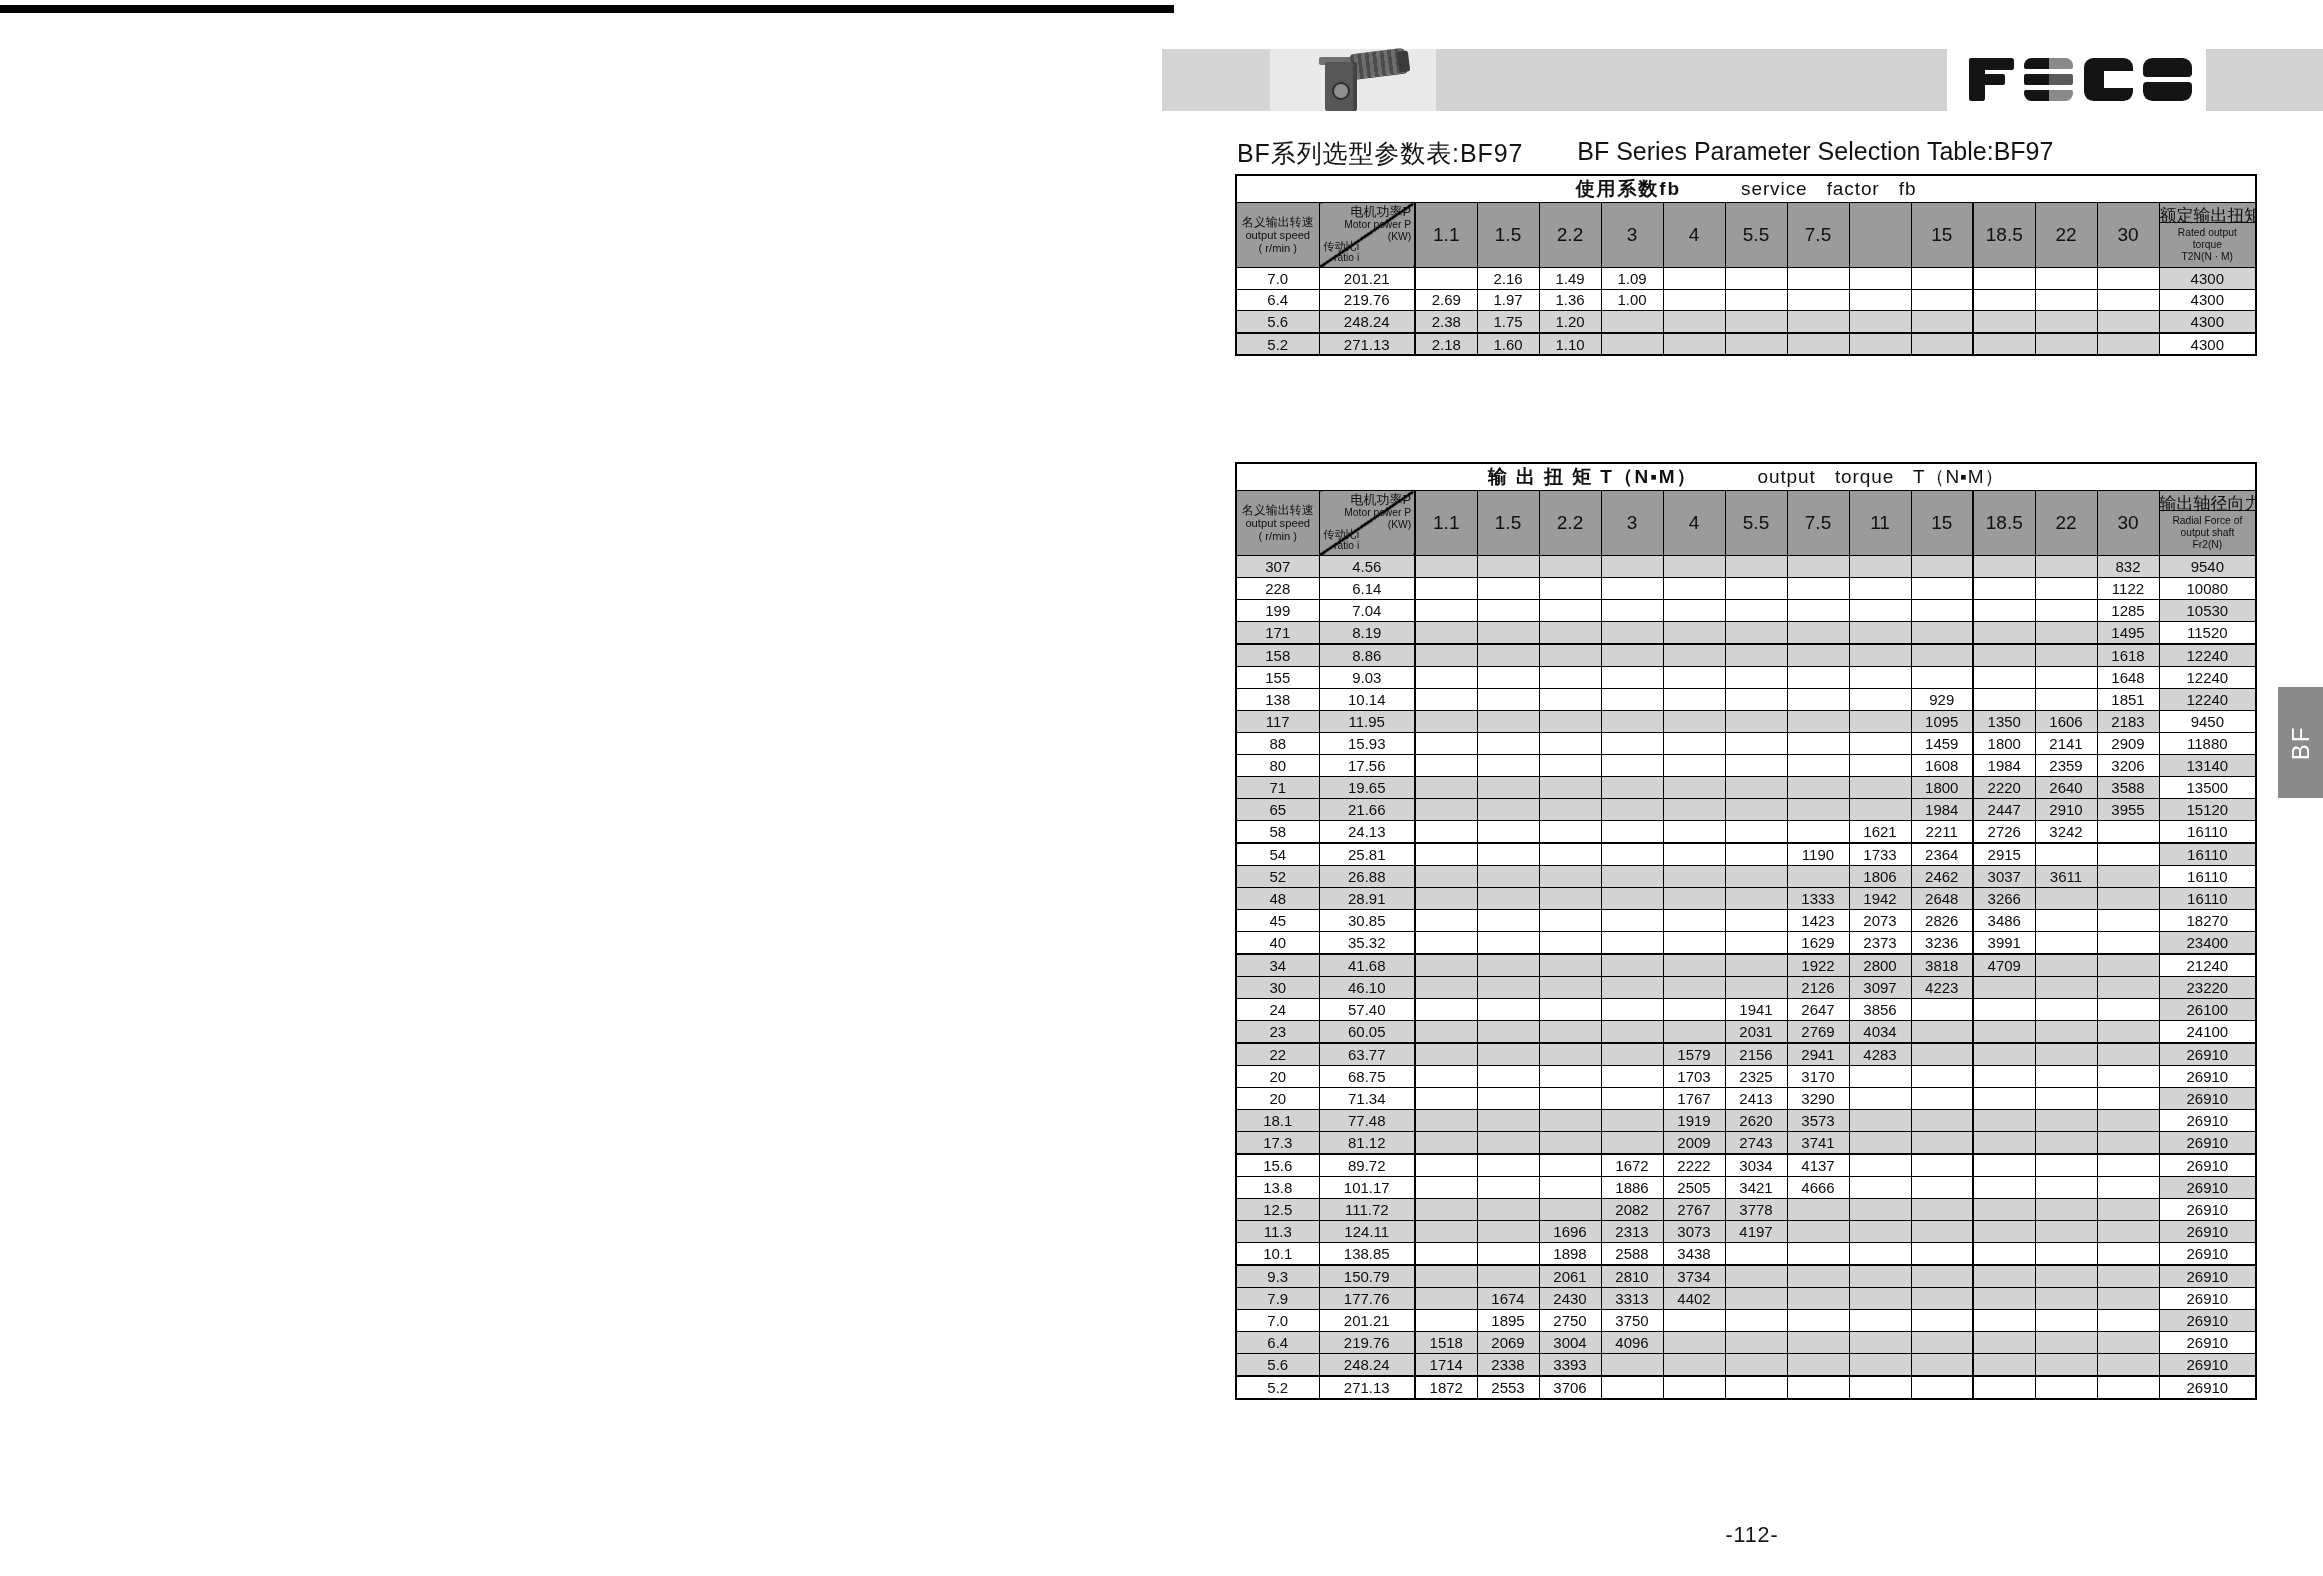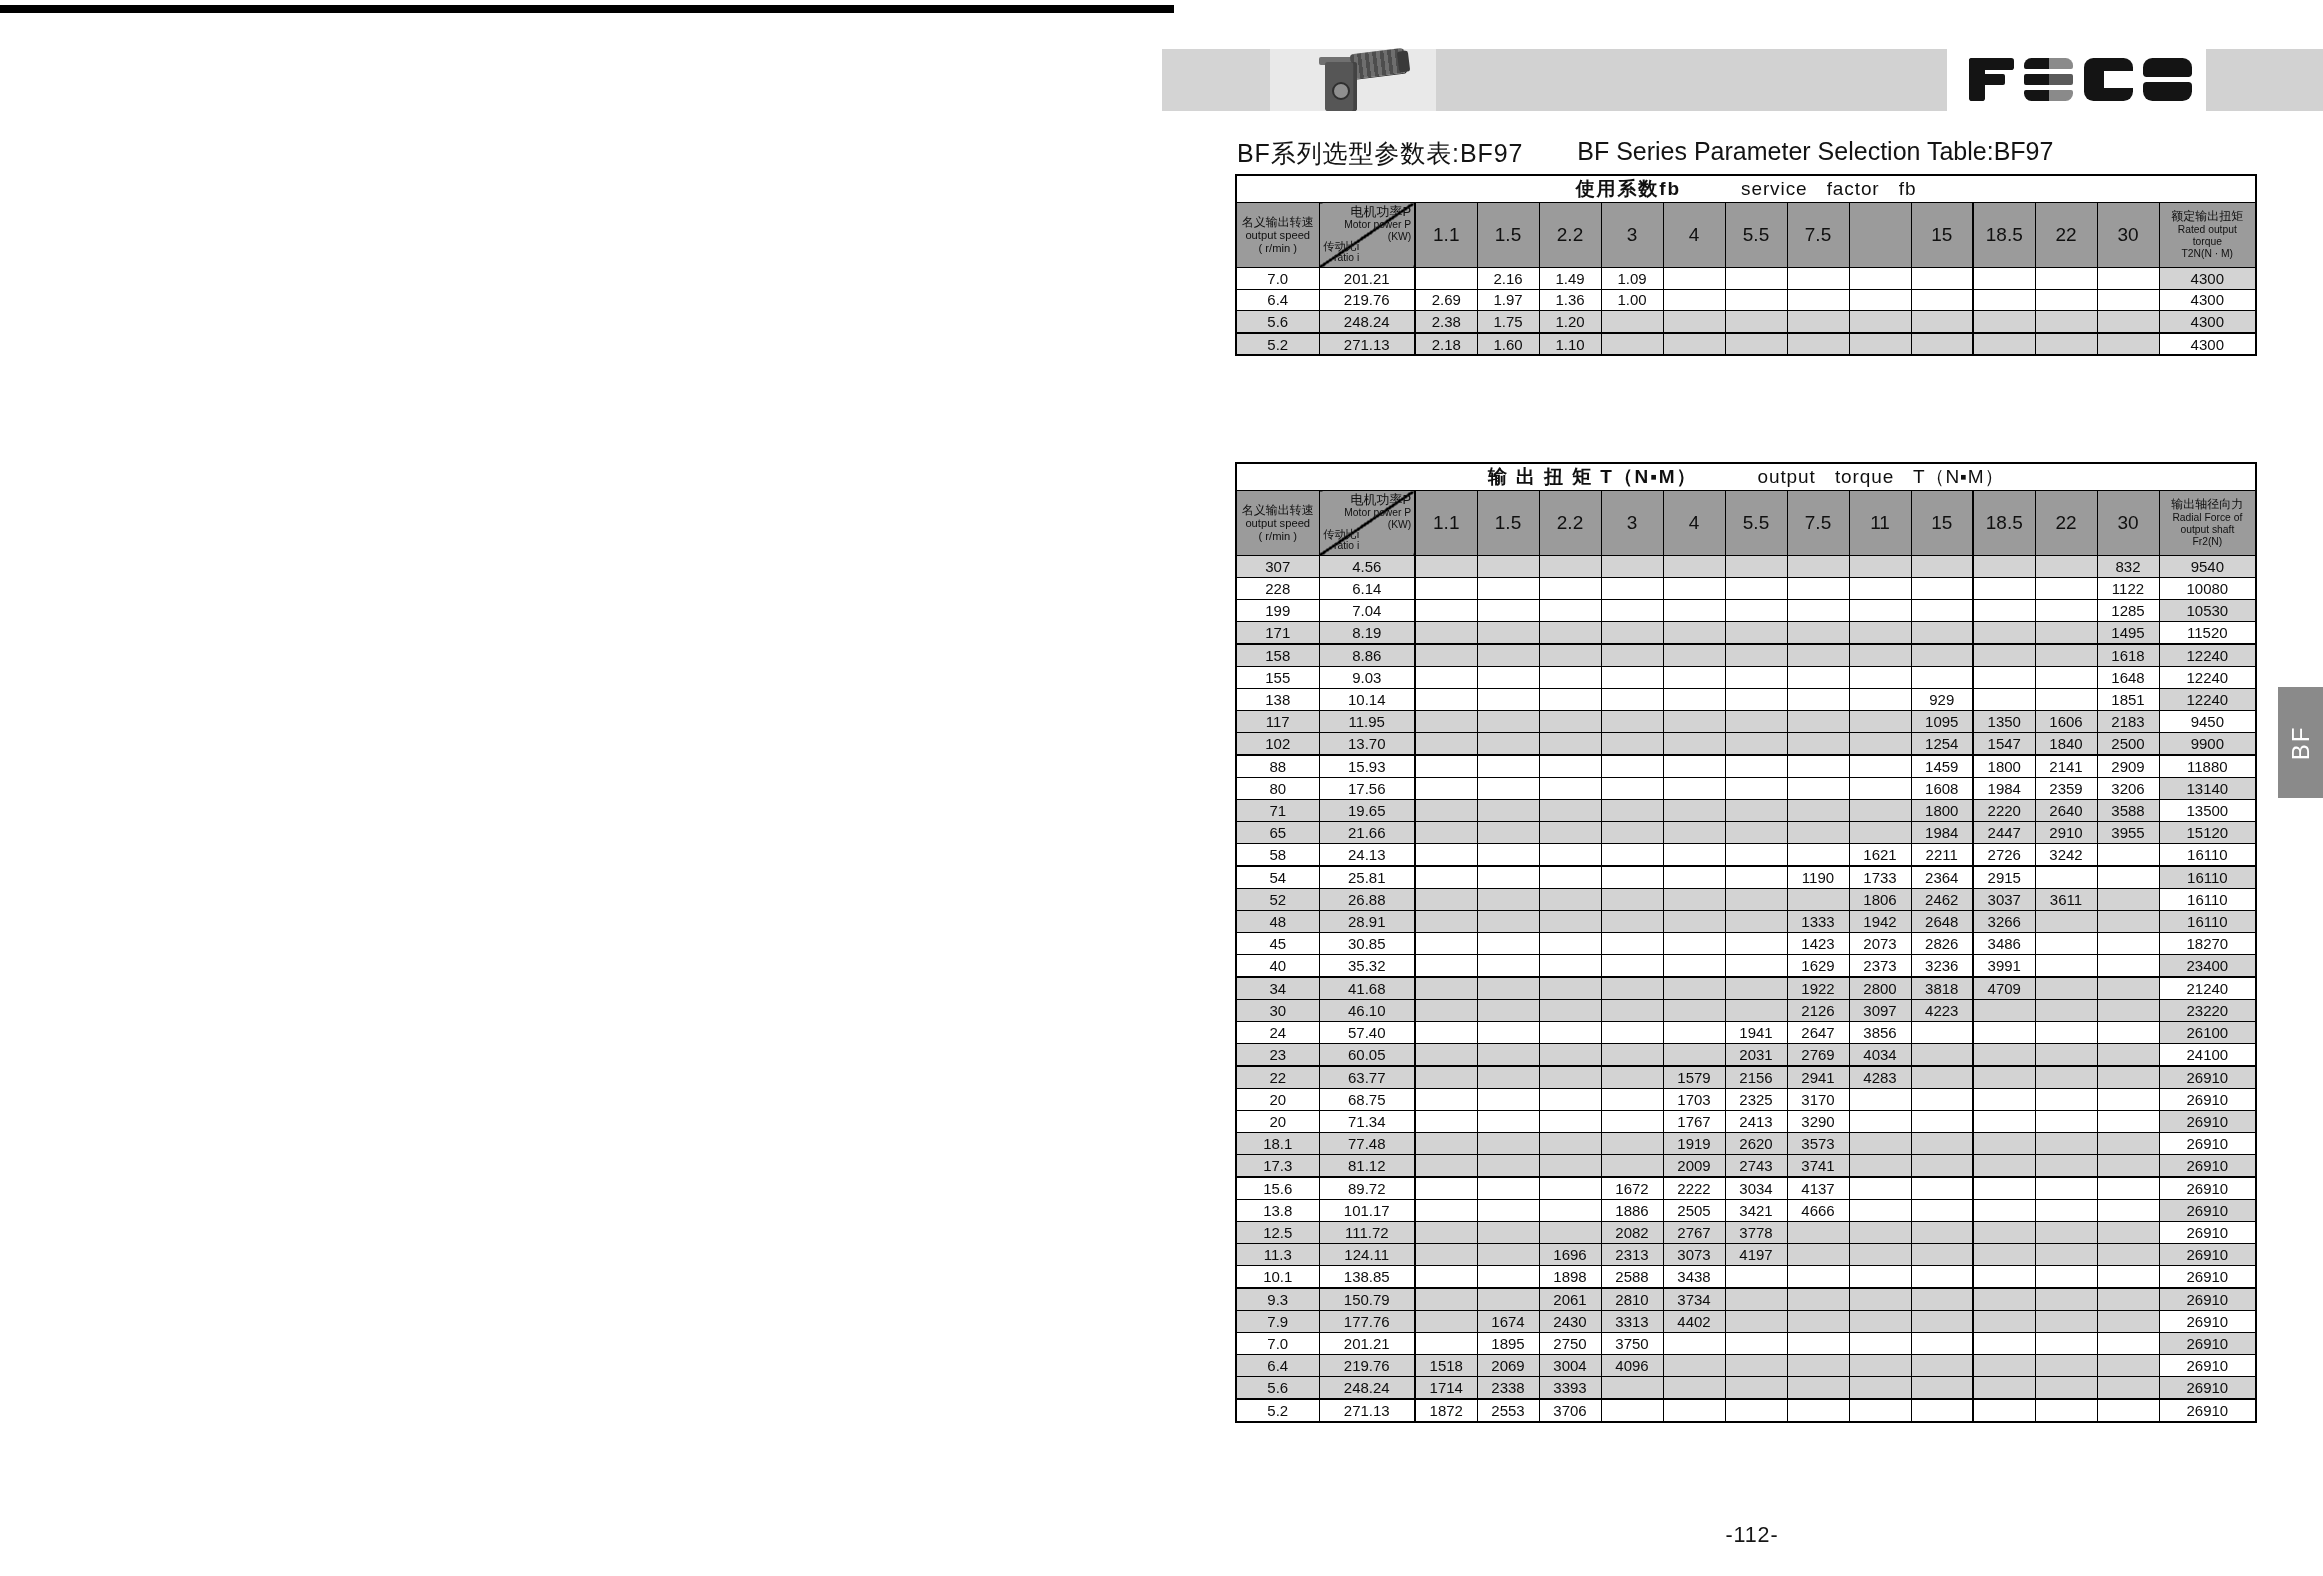"额定输出扭矩" th.lastcol .zh { font-size: 12px -> 17px; text-decoration: none -> underline }
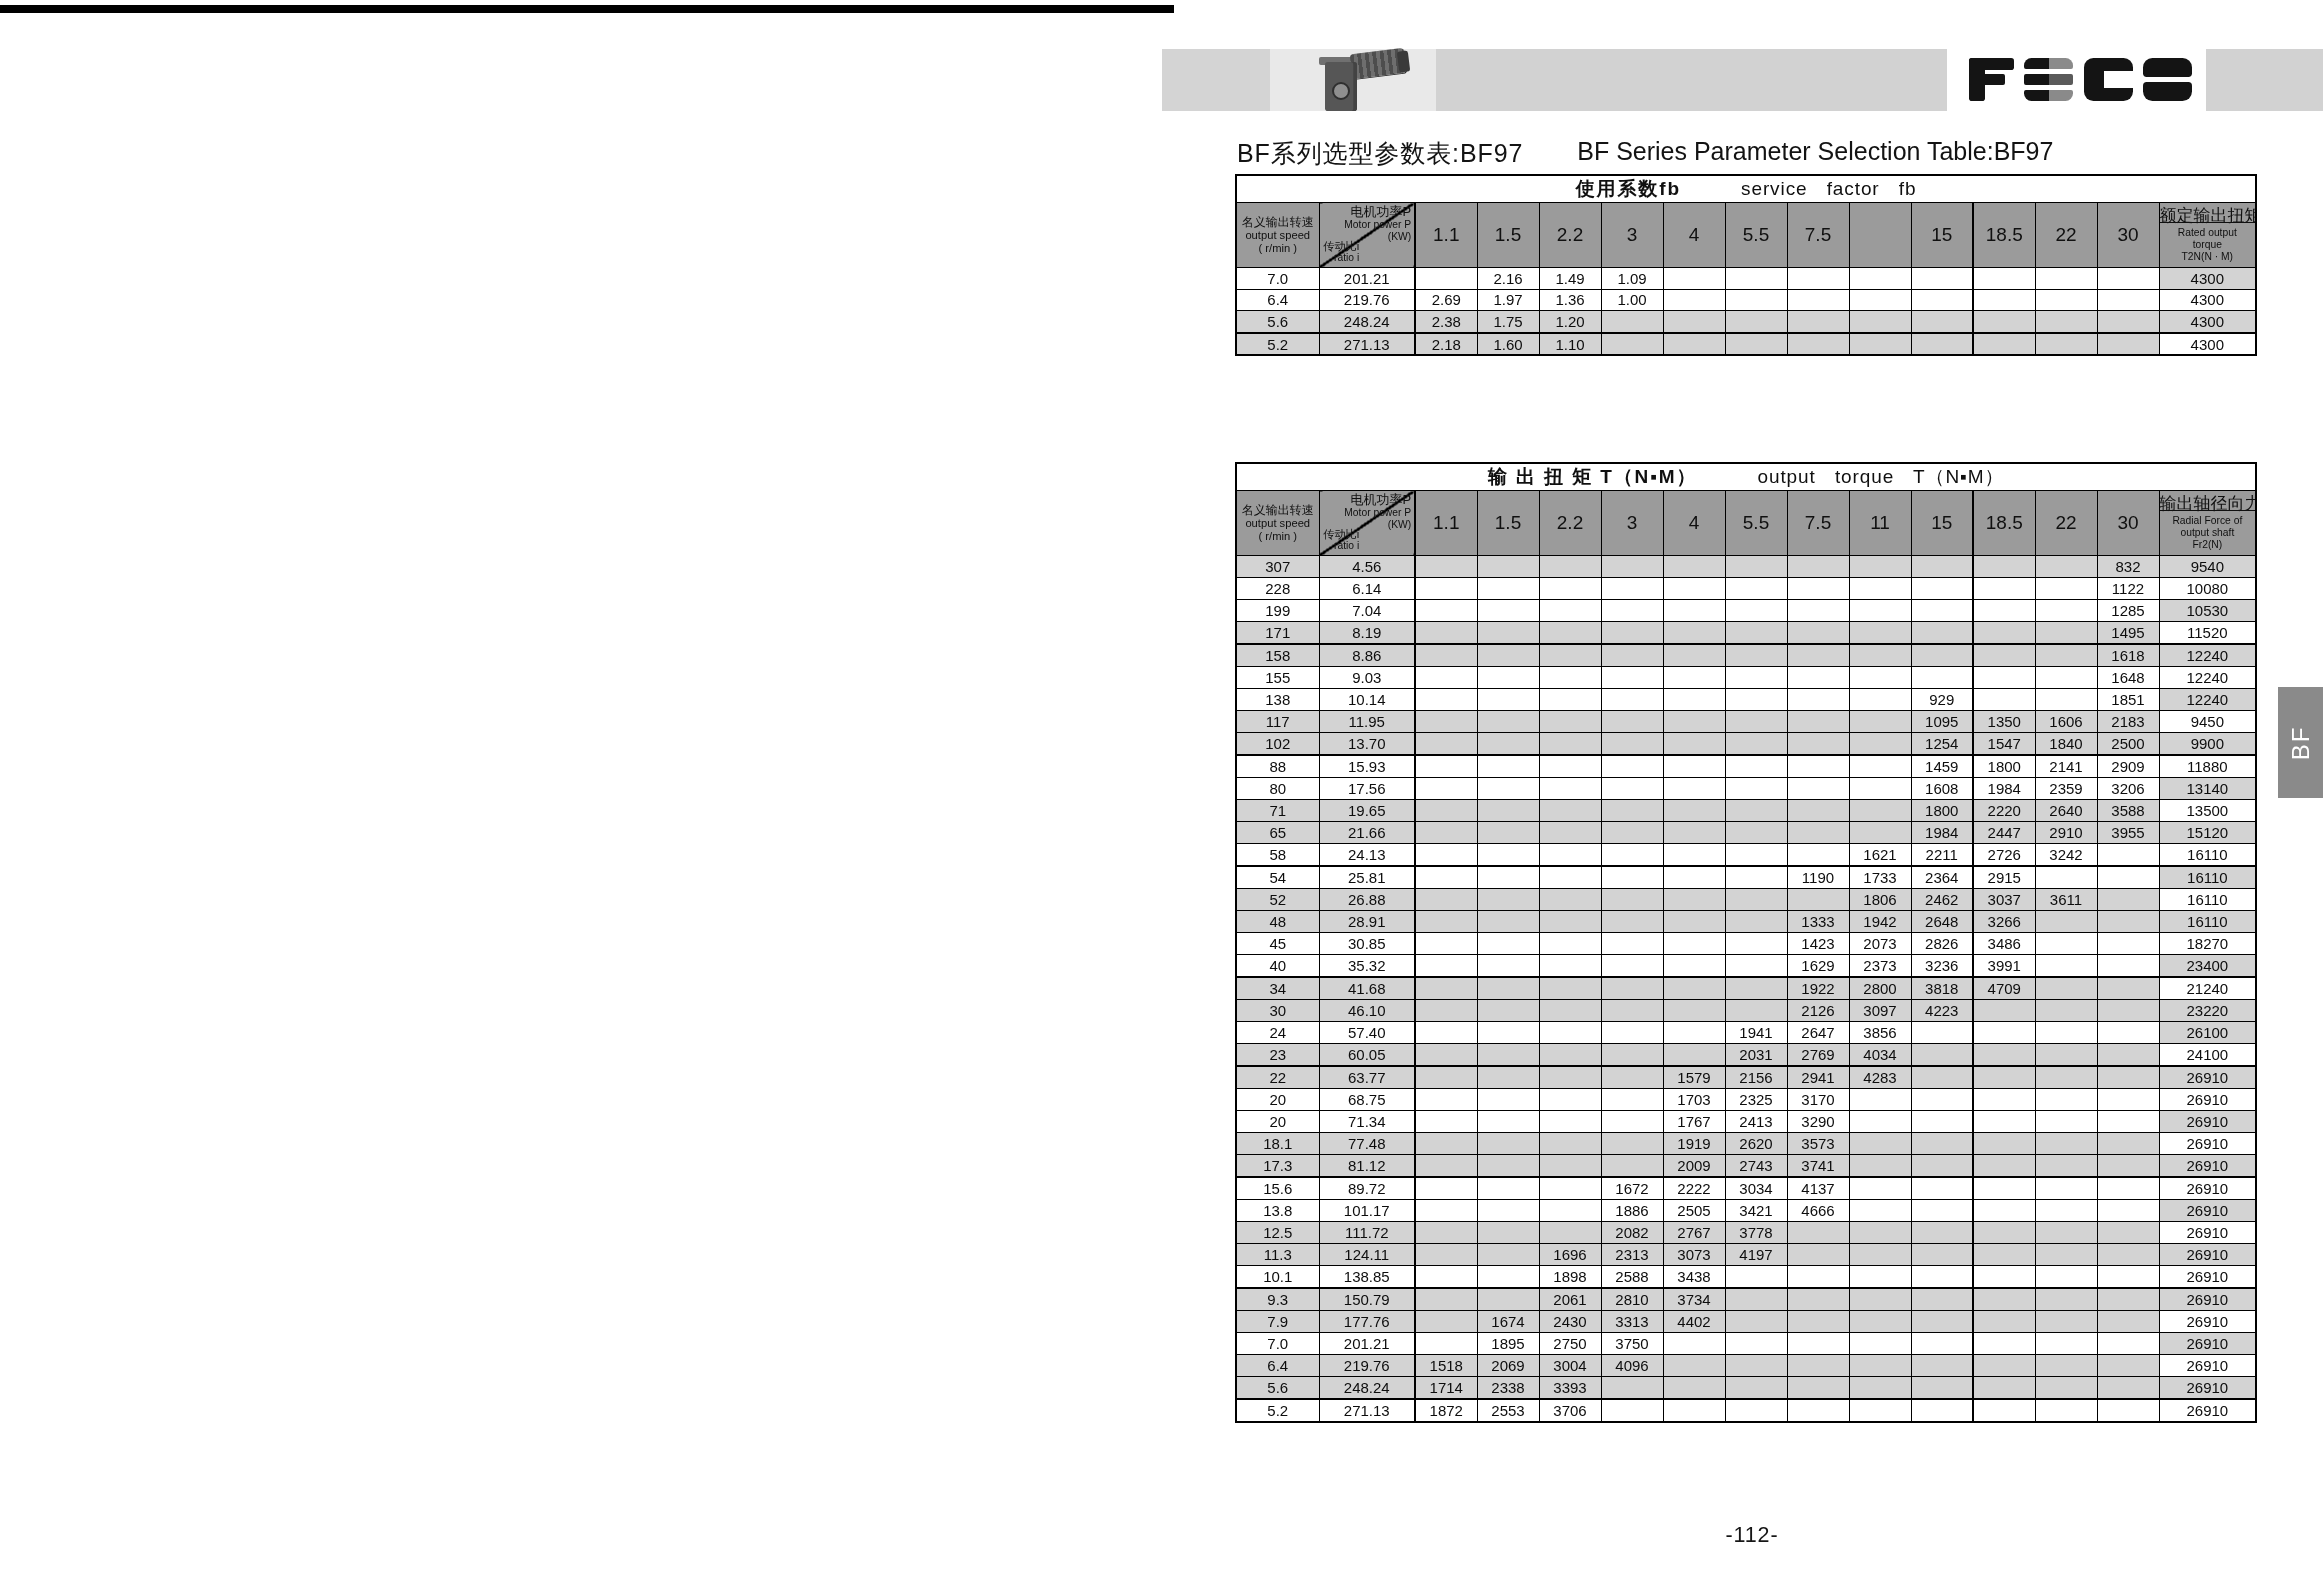"102" tr.gend { html: <tr> <td>102</td> <td>13.70</td> <td></td> <td></td> <td></td> <td></td> <td></td> <td></td> <td></td> <td></td> <td>1254</td> <td>1547</td> <td>1840</td> <td>2500</td> <td>9900</td> </tr> -> none }
